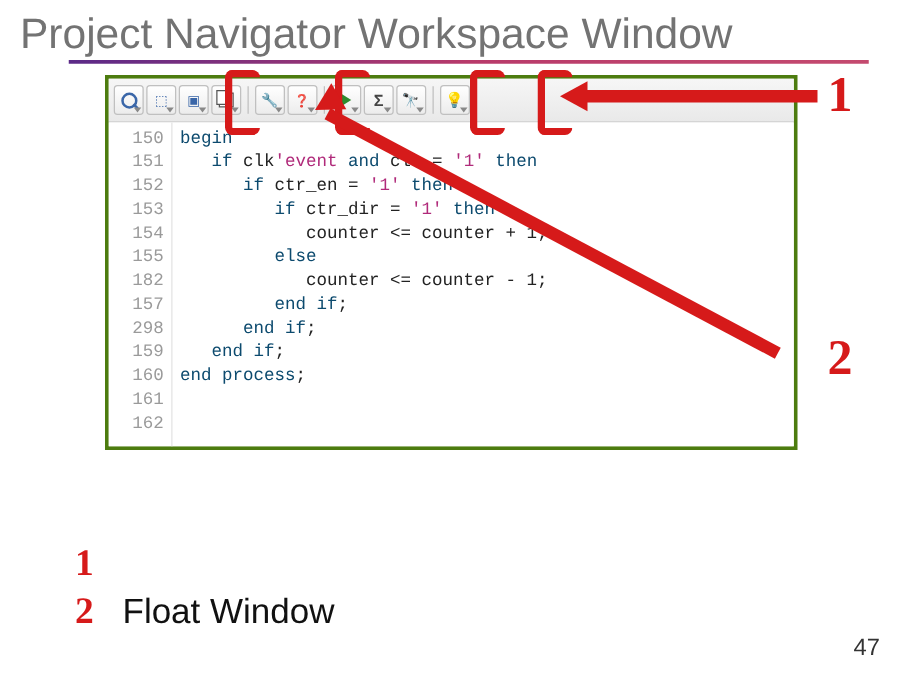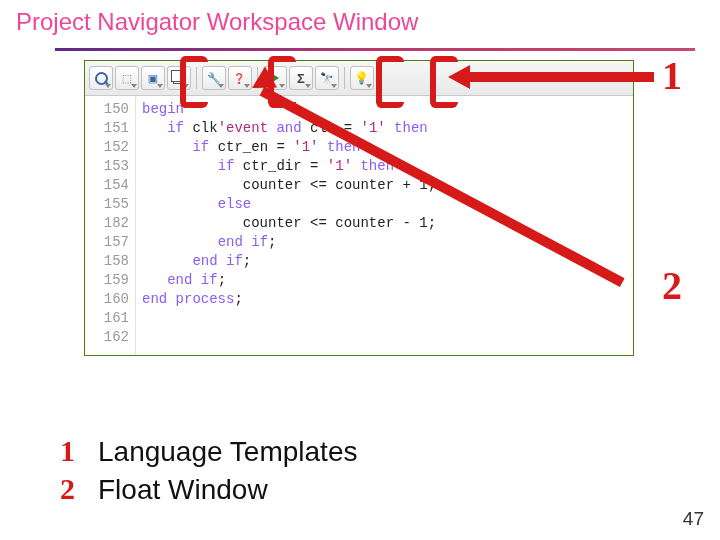"Project Navigator Workspace Window" .title { color: #ec4899 -> #737373; font-size: 24px -> 34px }
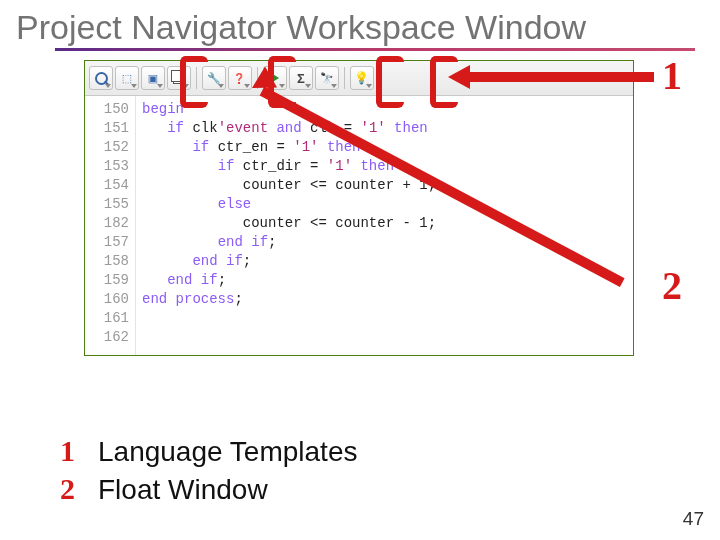"150" .editor-shell { border: 1px solid #4d7c0f -> 3px solid #4d7c0f }
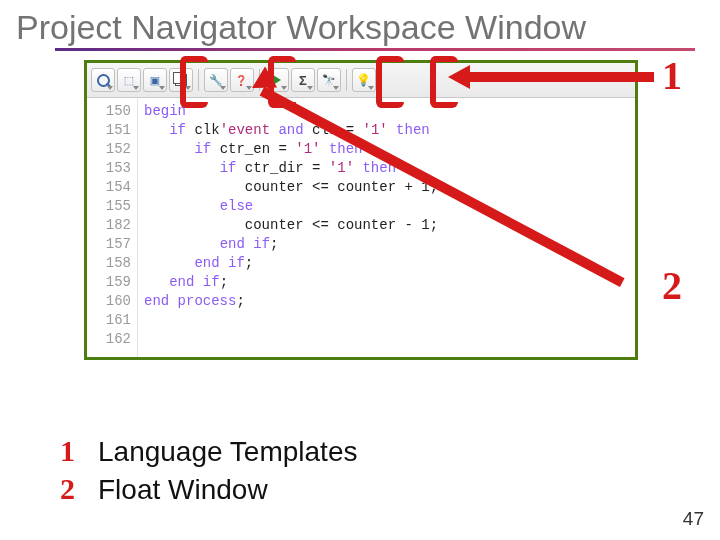"begin" .kw { color: #8b5cf6 -> #0c4a6e }
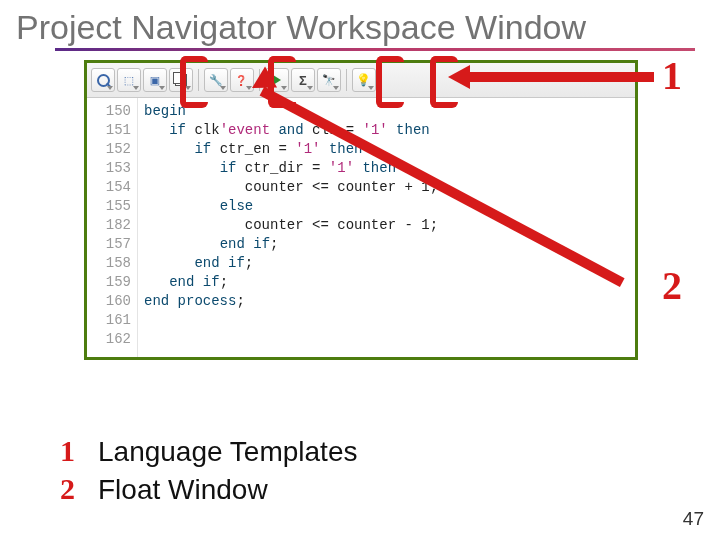"158" div { text: 158 -> 298 }
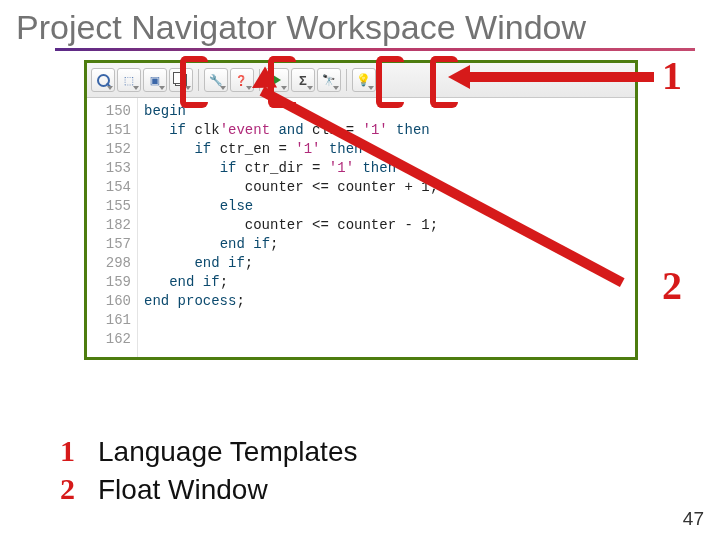"Language Templates" span { html: <span>Language Templates</span> -> none }
